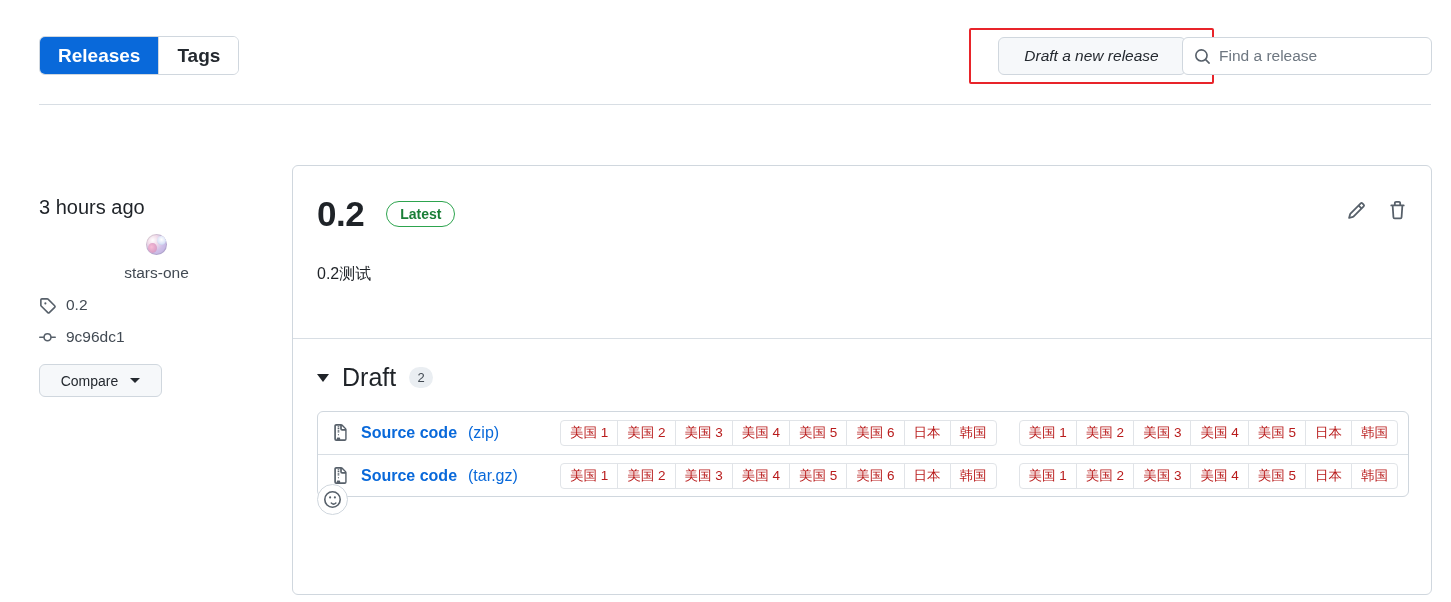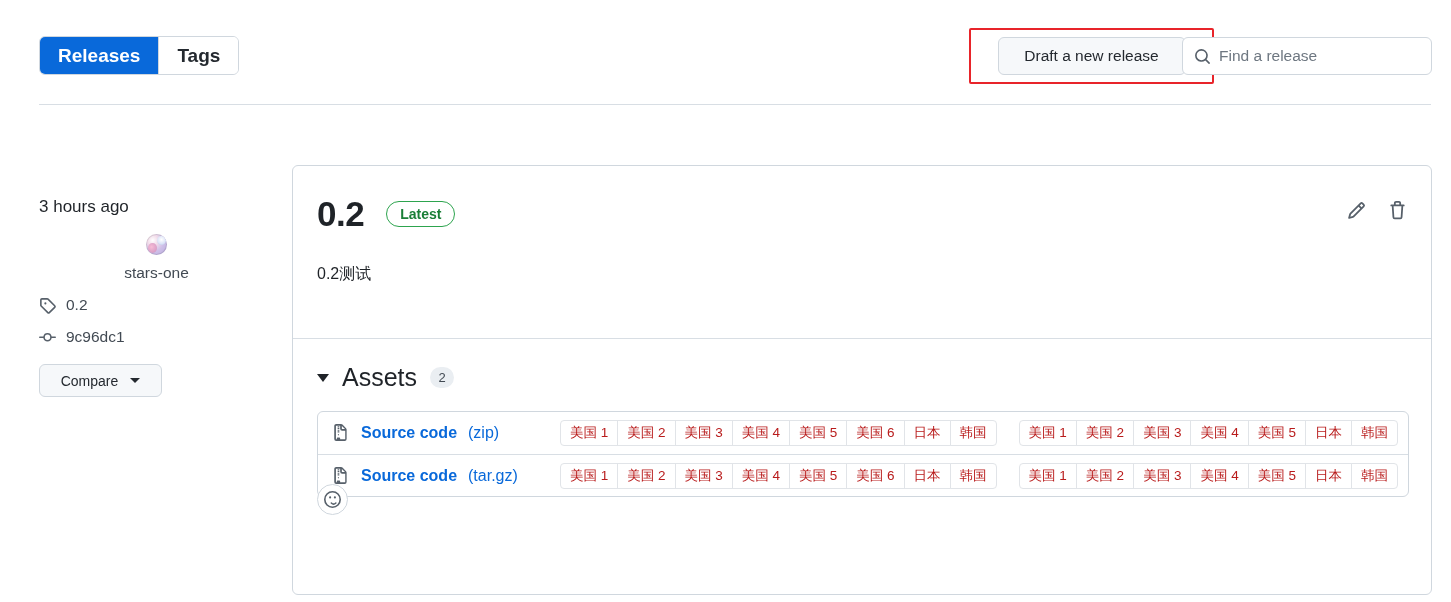"Draft a new release" .draft-wrap { font-style: none -> italic }
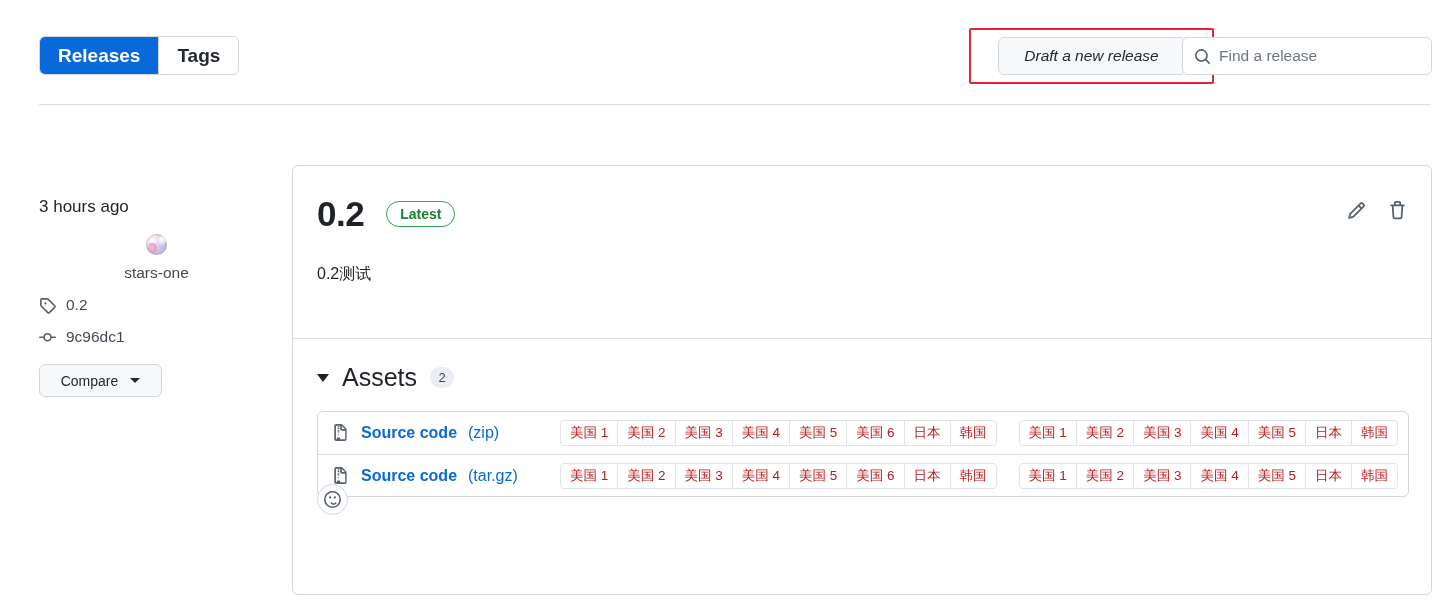"3 hours ago" .side-date { font-size: 17px -> 20px }
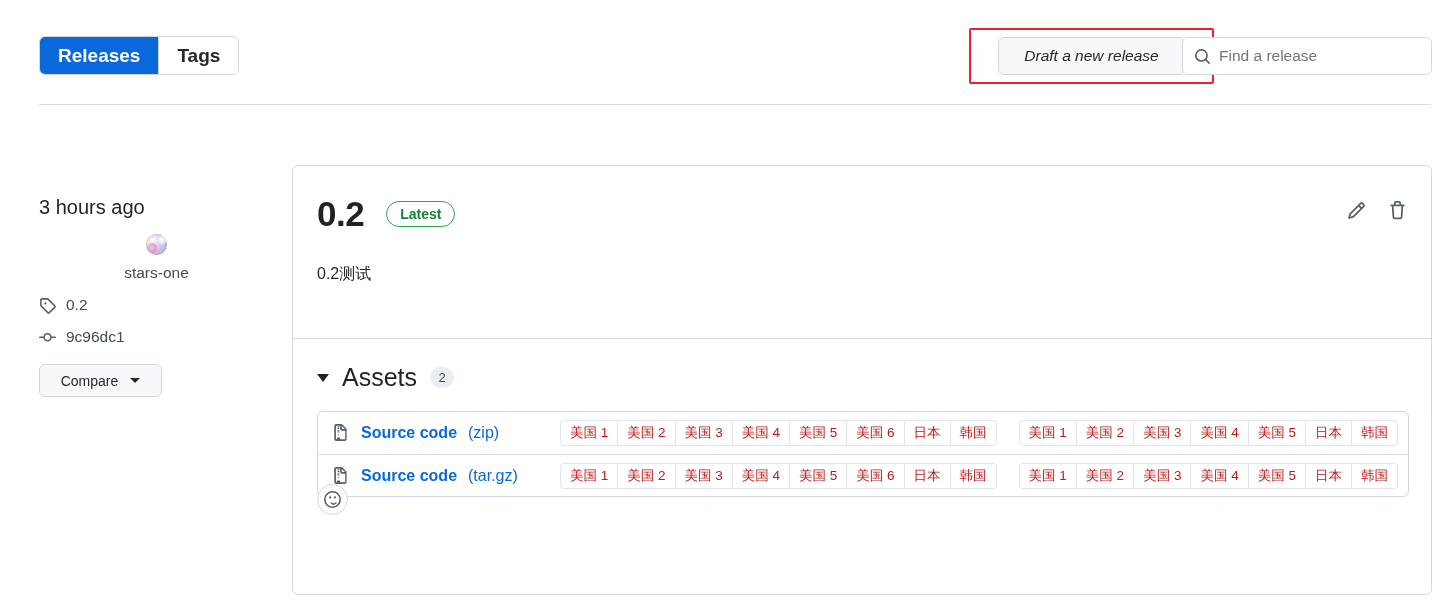"Assets" span.assets-title { text: Assets -> Draft }
